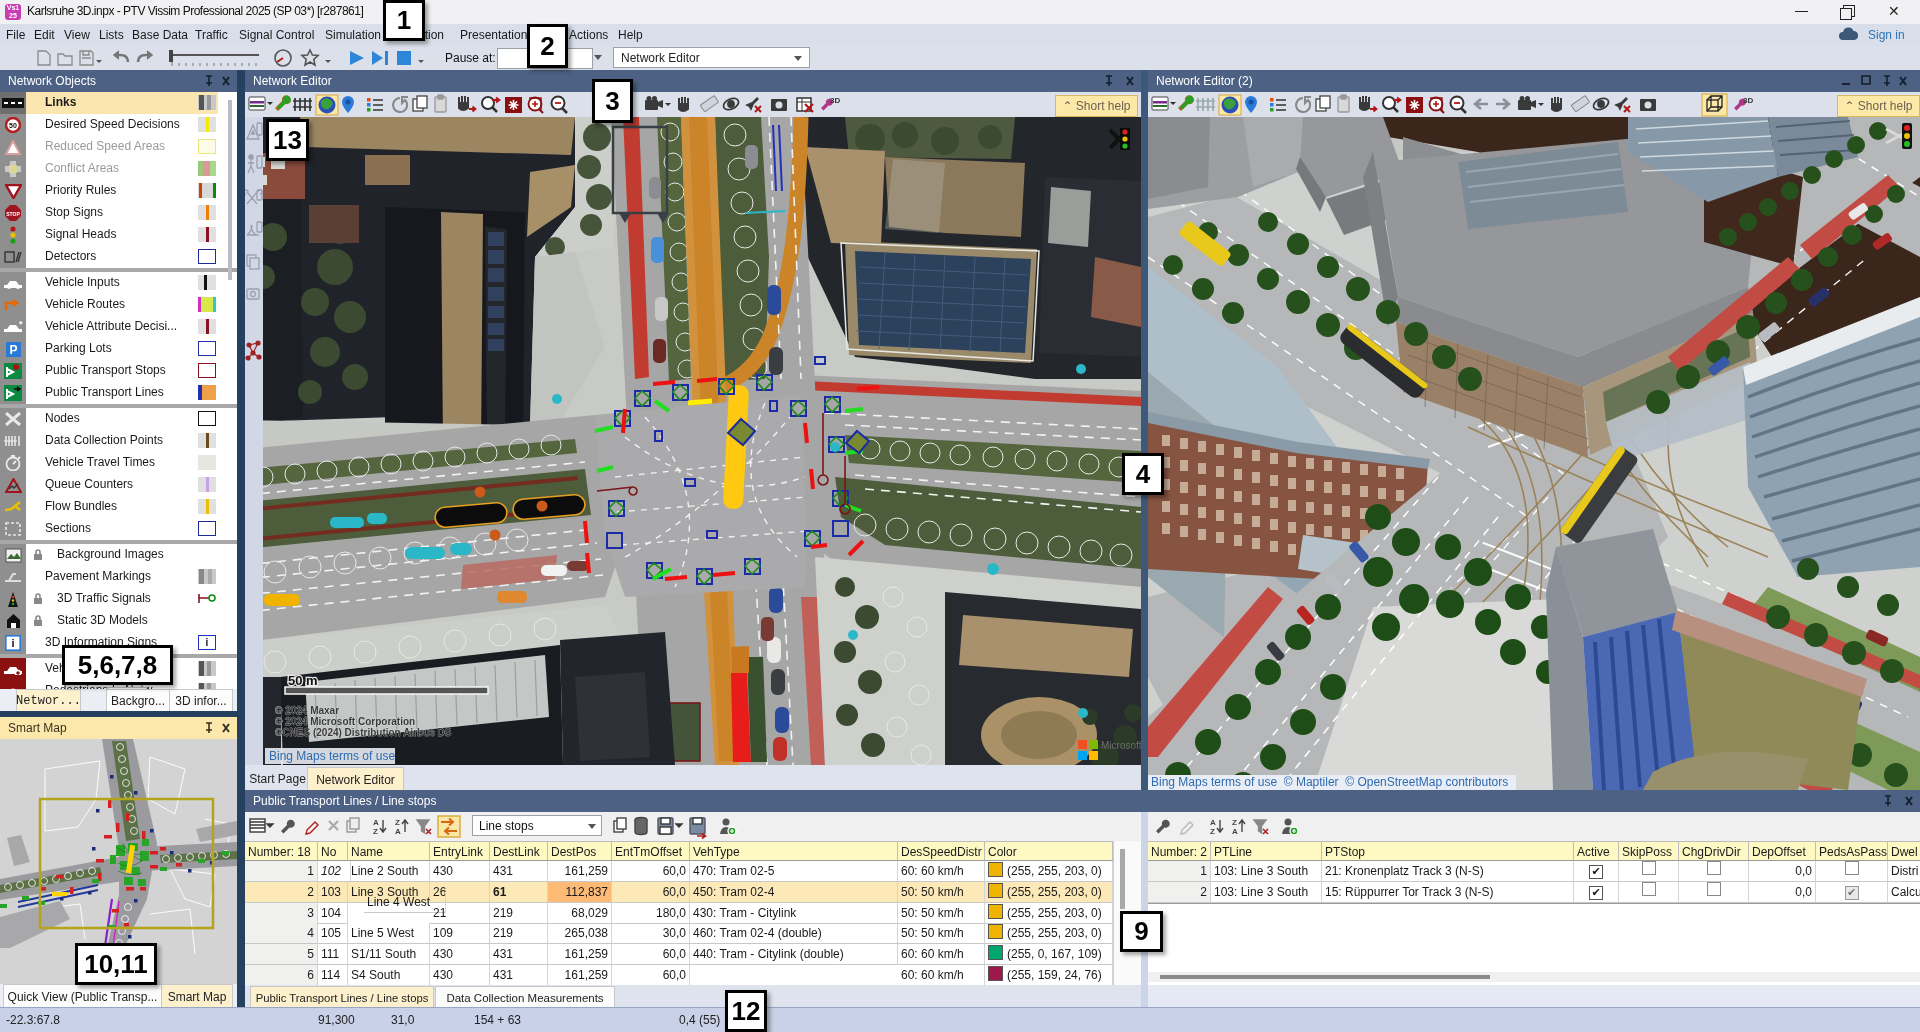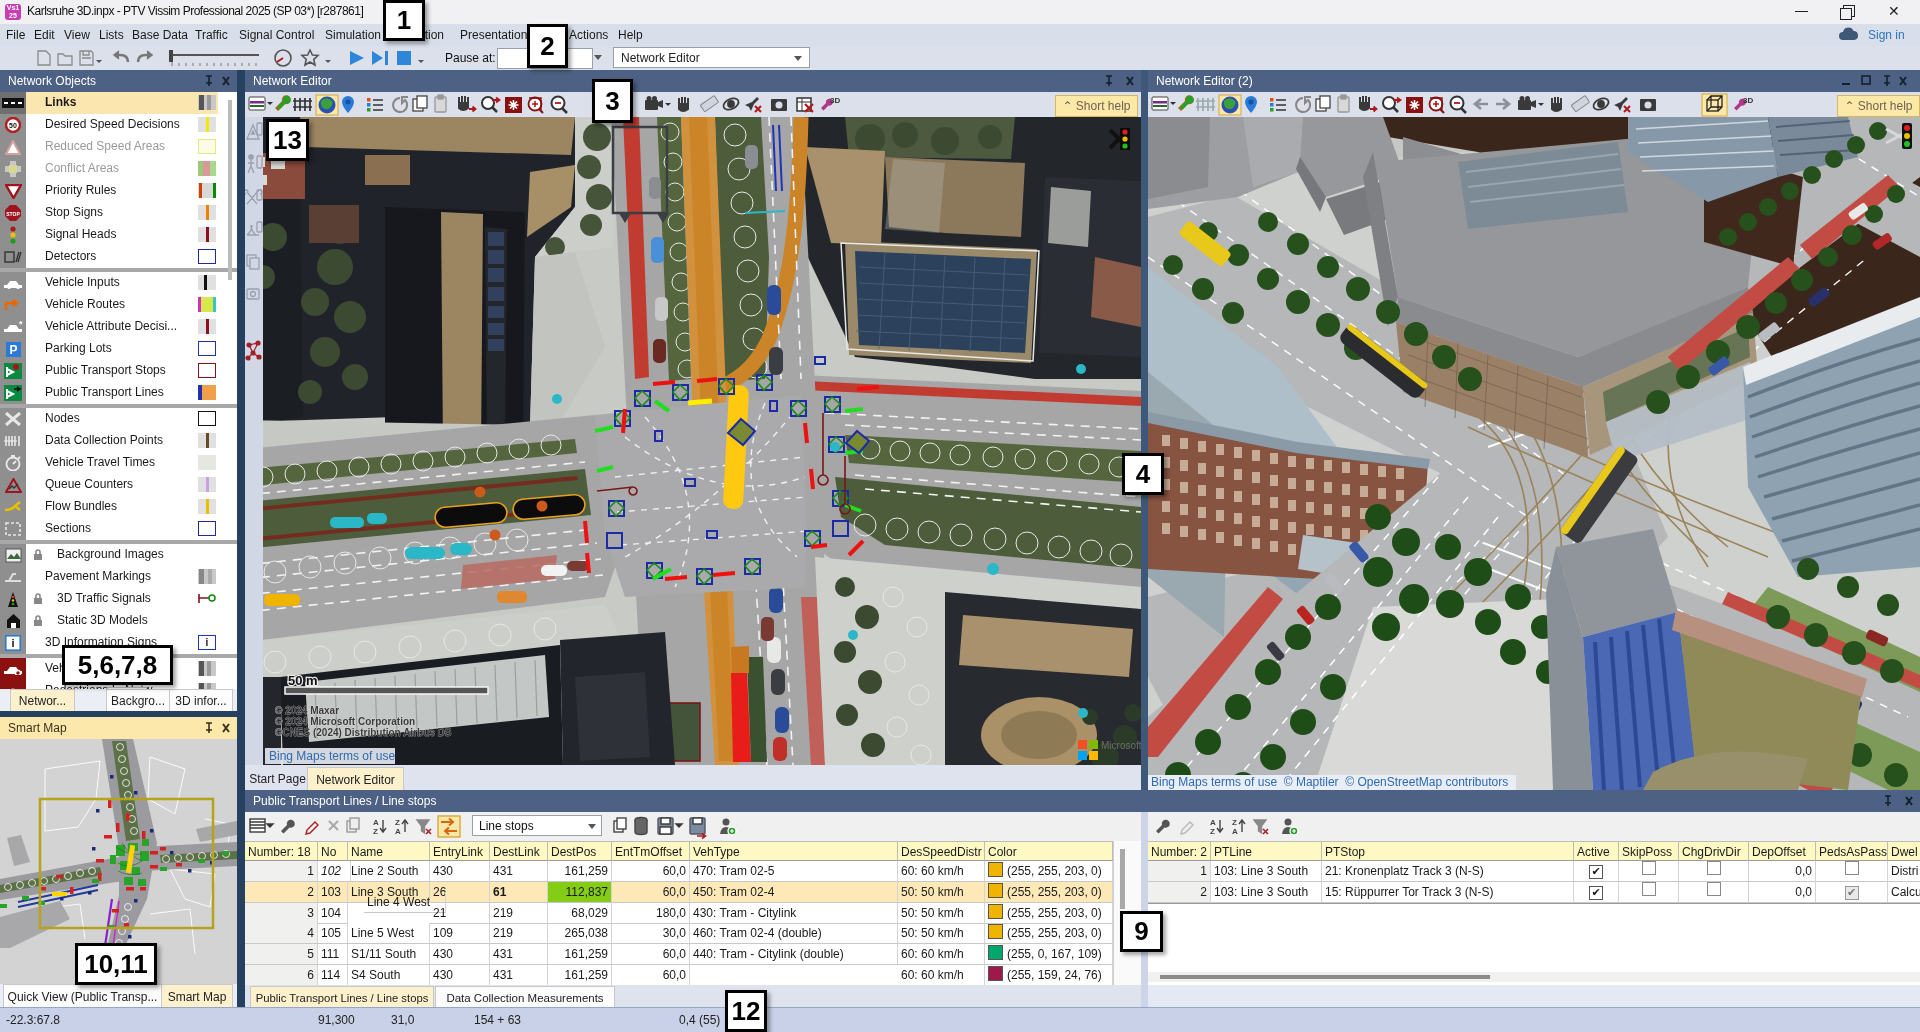"Networ..." div.tab { font-family: none -> Liberation Mono, monospace; left: 10px -> 16px }
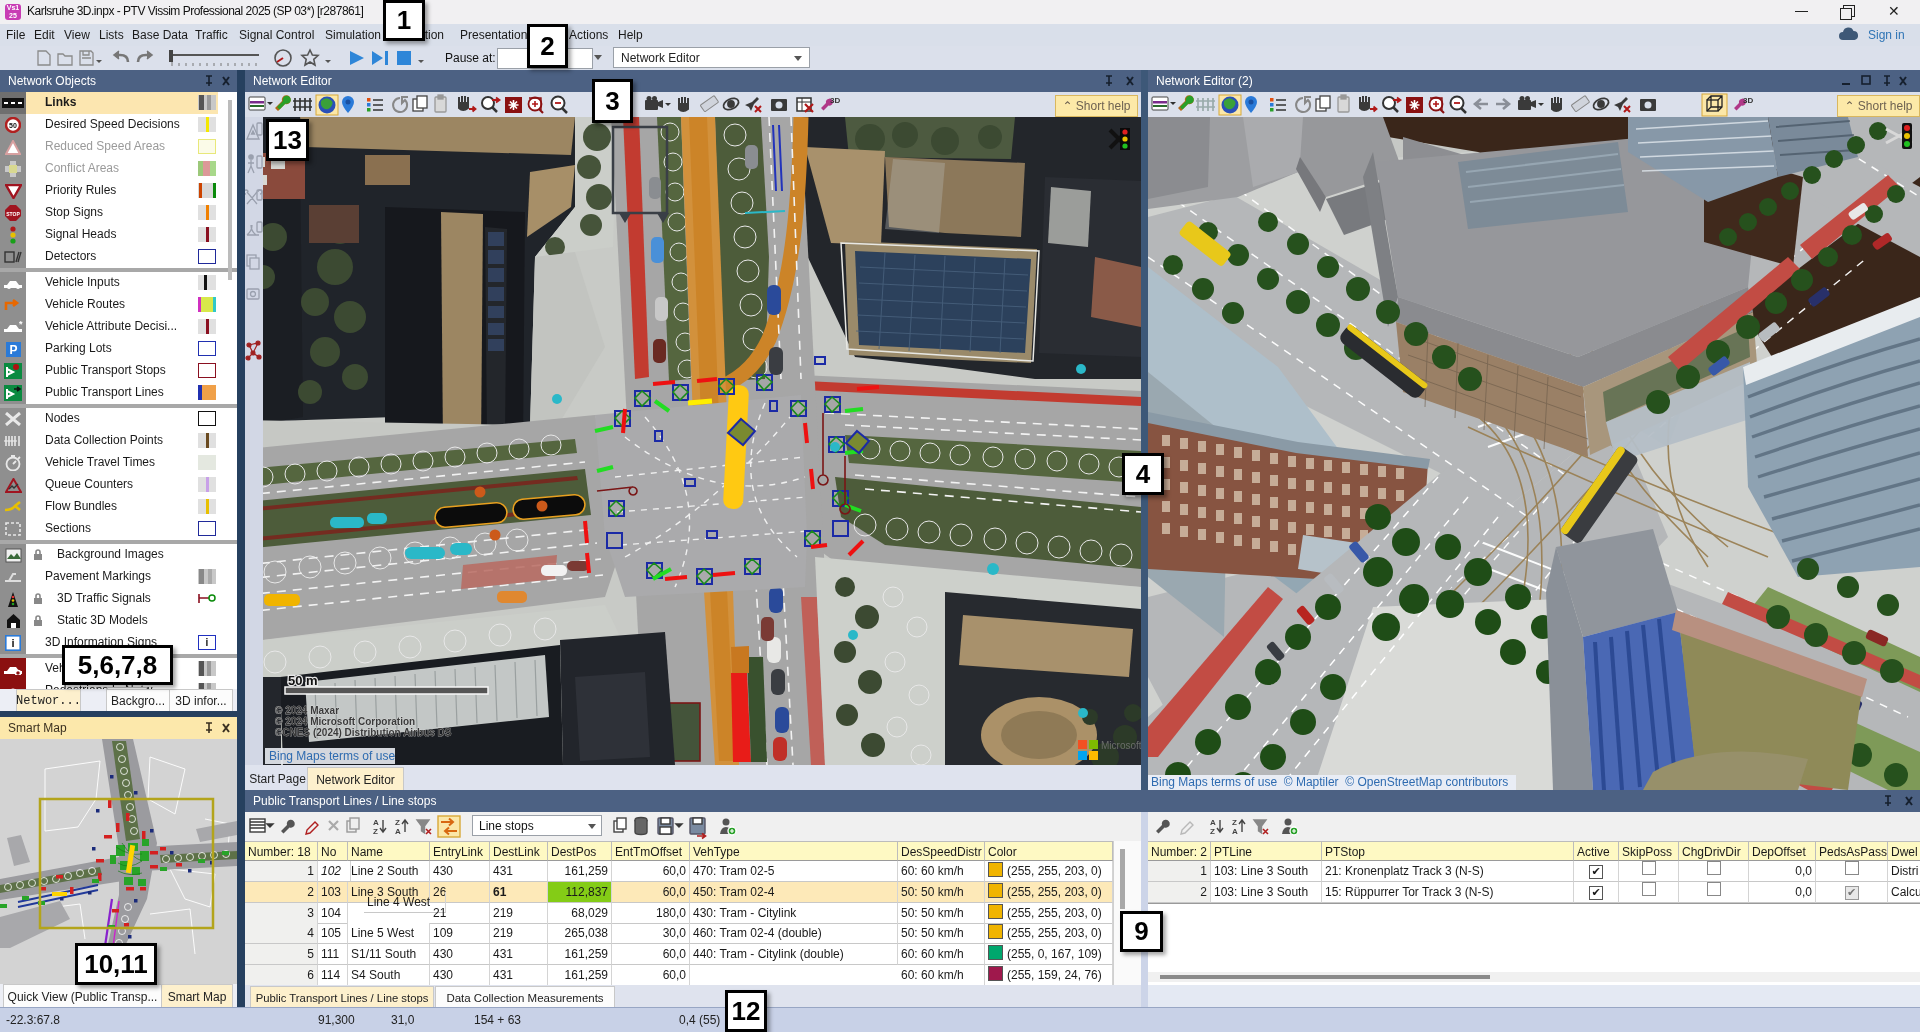"112,837" div.td { background: #84cc16 -> #fdba74 }
